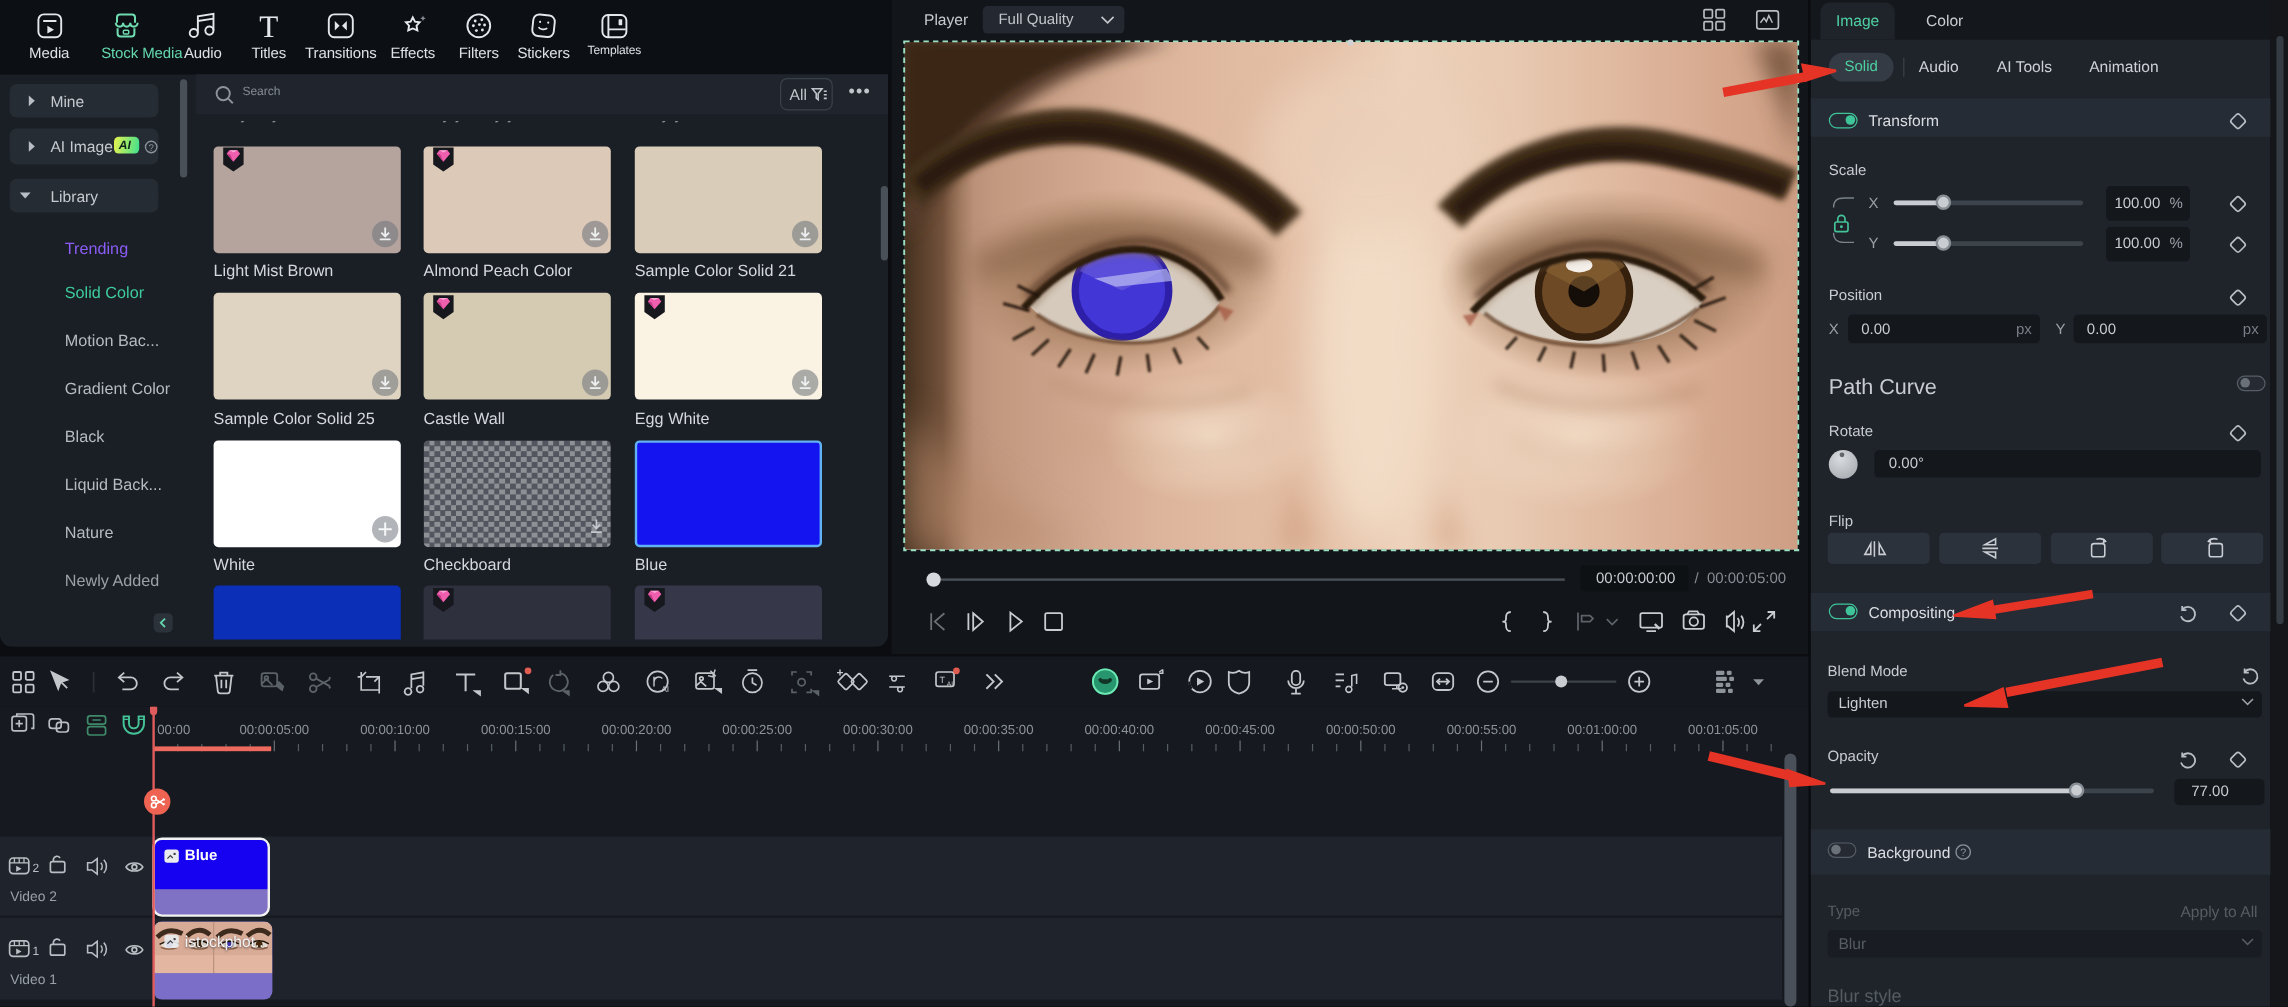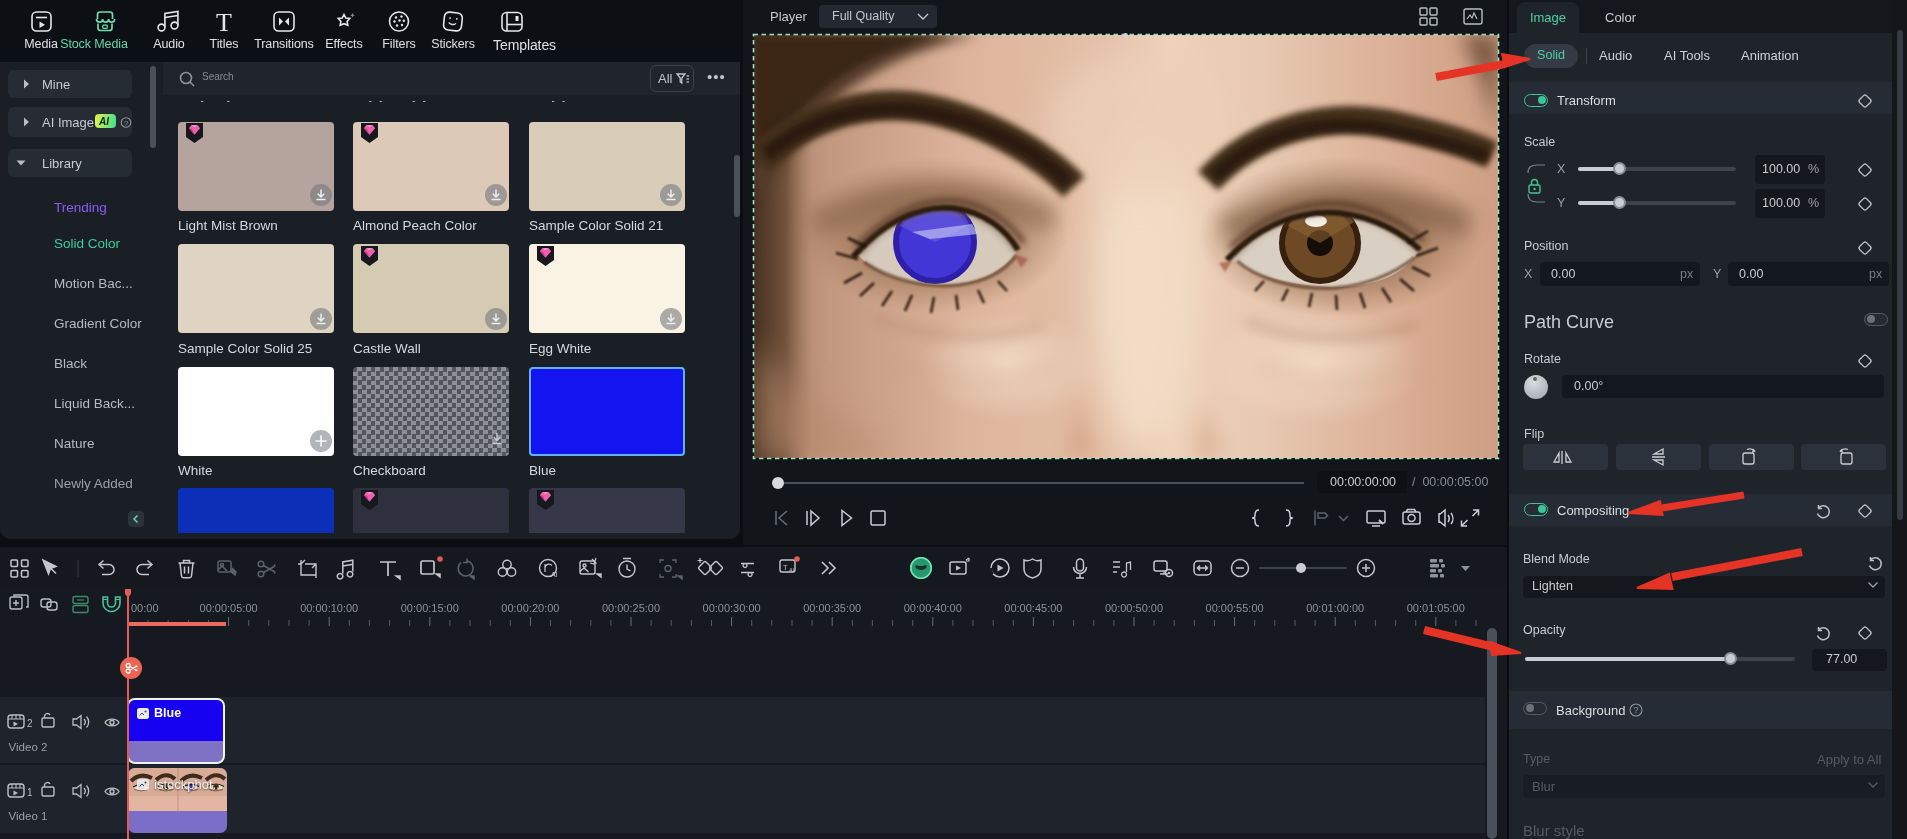"Stock Media" div.txt { left: 48px -> 60px; text-align: center -> right }
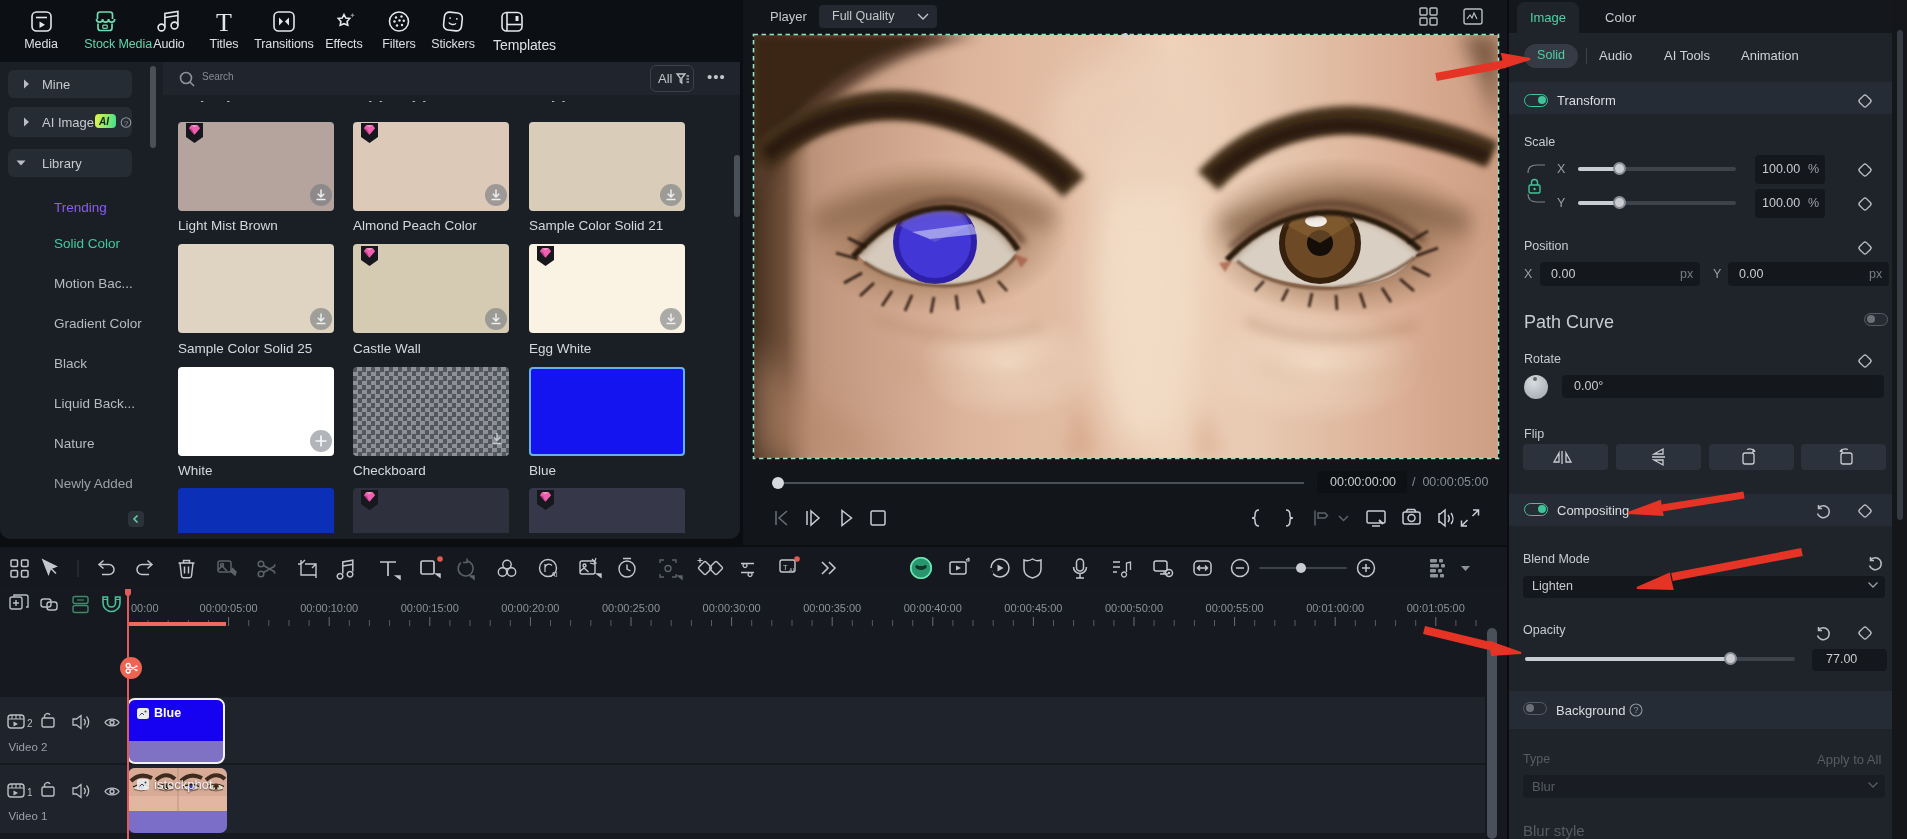"Templates" div.txt { font-size: 14px -> 10px; text-align: right -> center }
